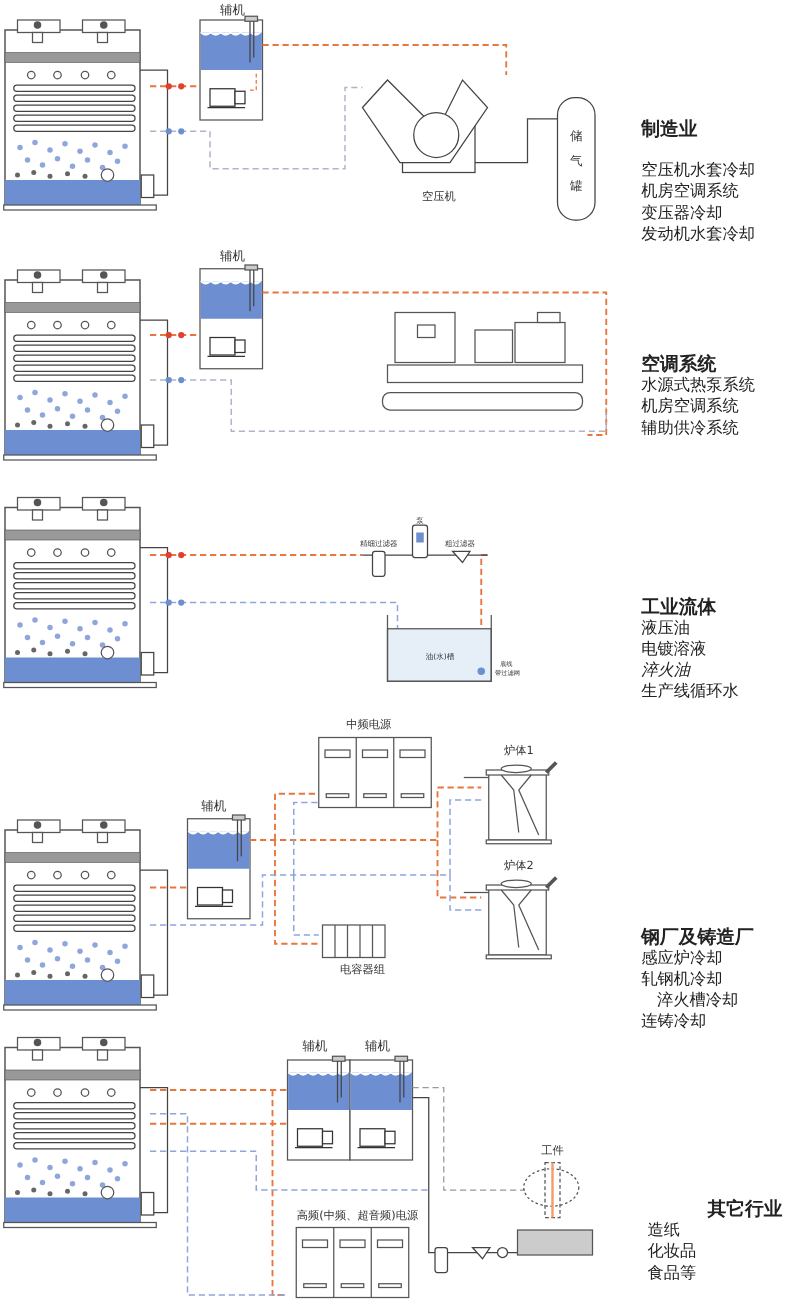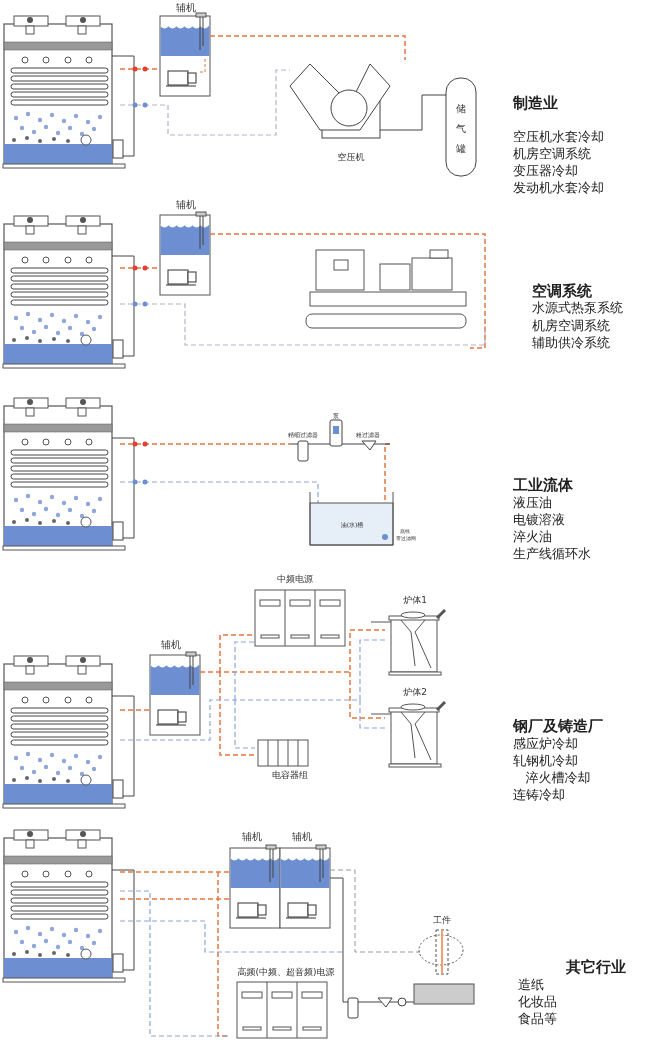"空调系统" div.sec { margin-left: 19px -> none }
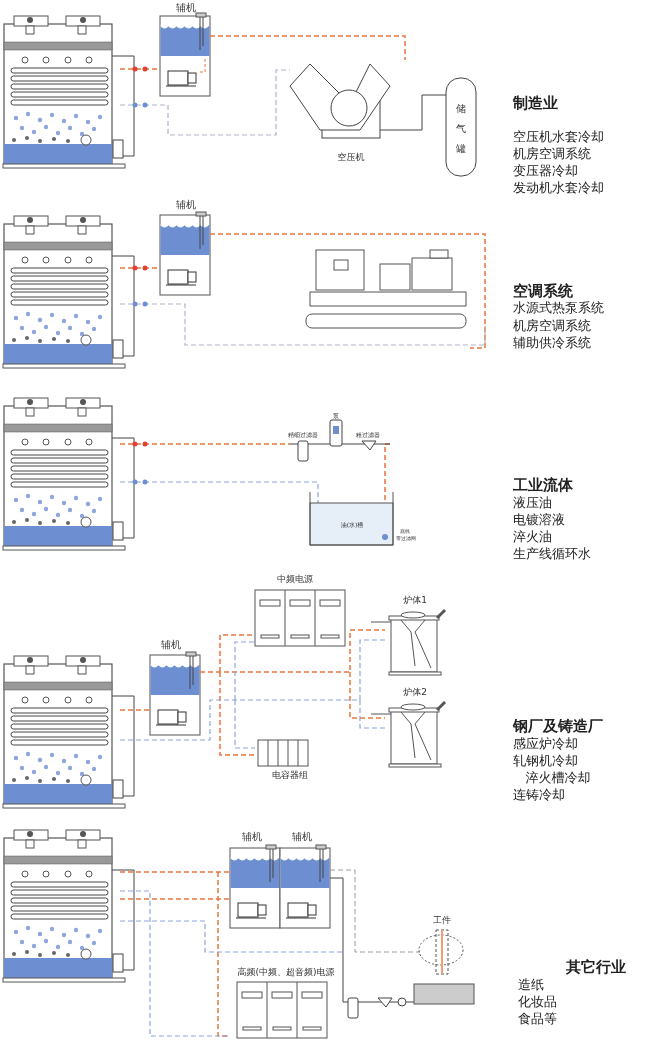"淬火油" div.sec-item { font-style: none -> italic }
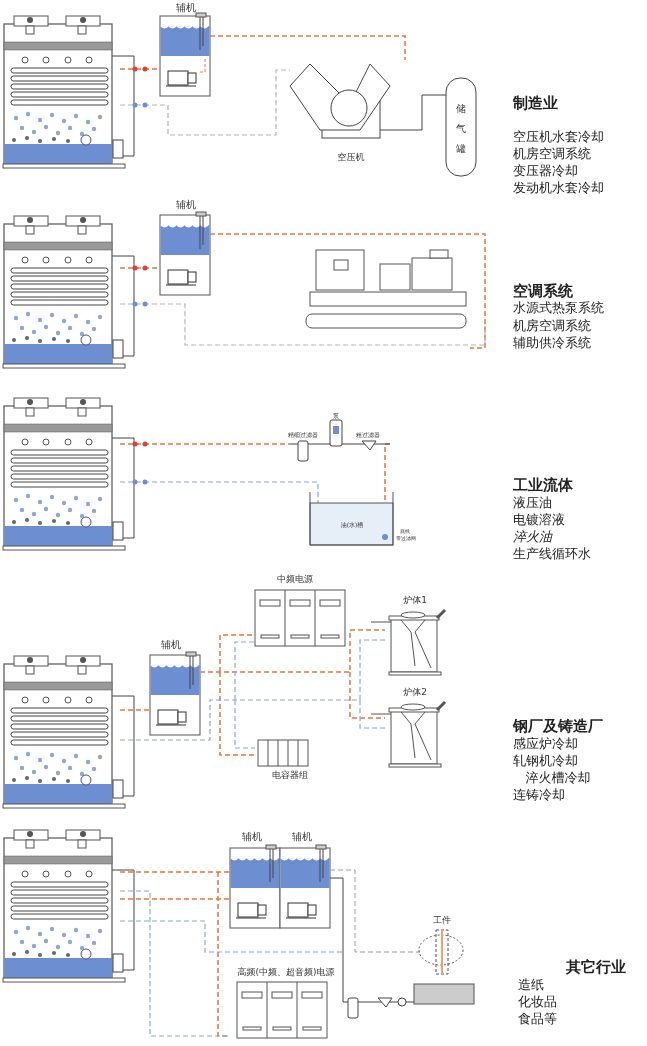"钢厂及铸造厂" div.sec { top: 717px -> 740px }
